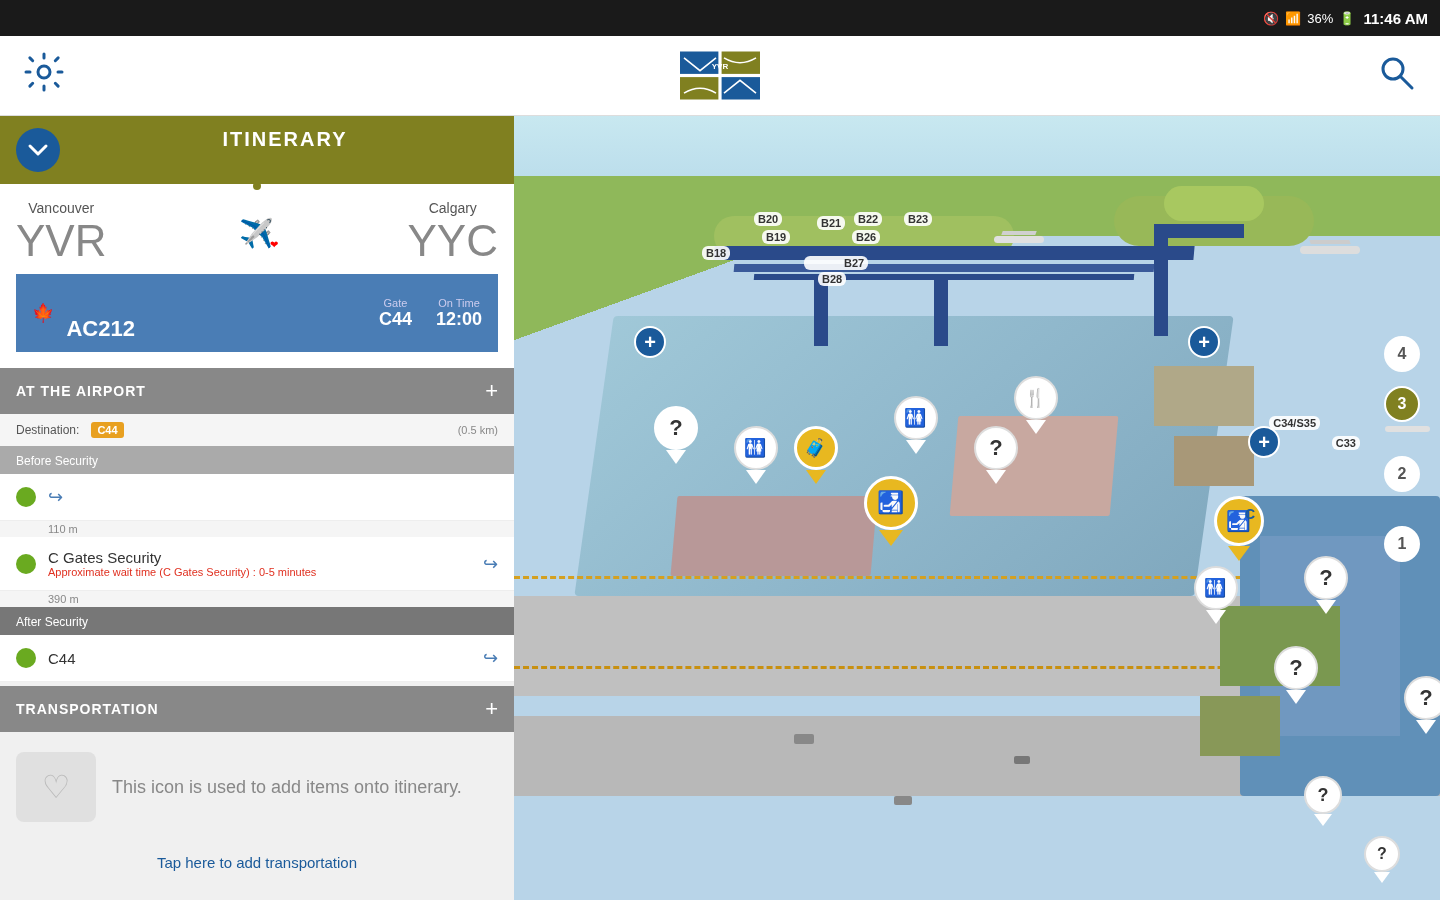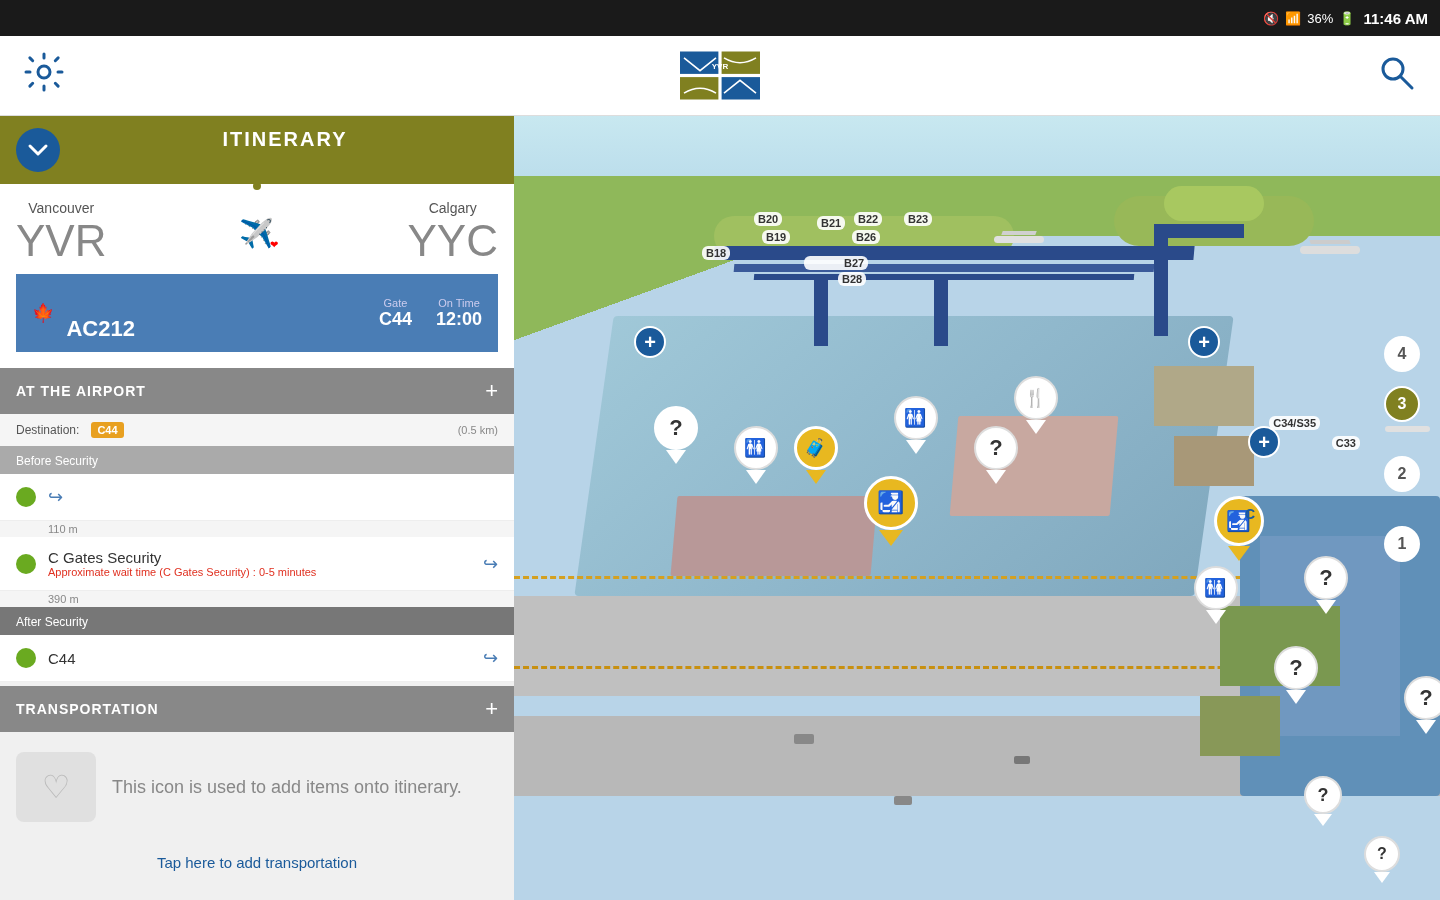"B28" div.gate-label-map { left: 324px -> 304px }
